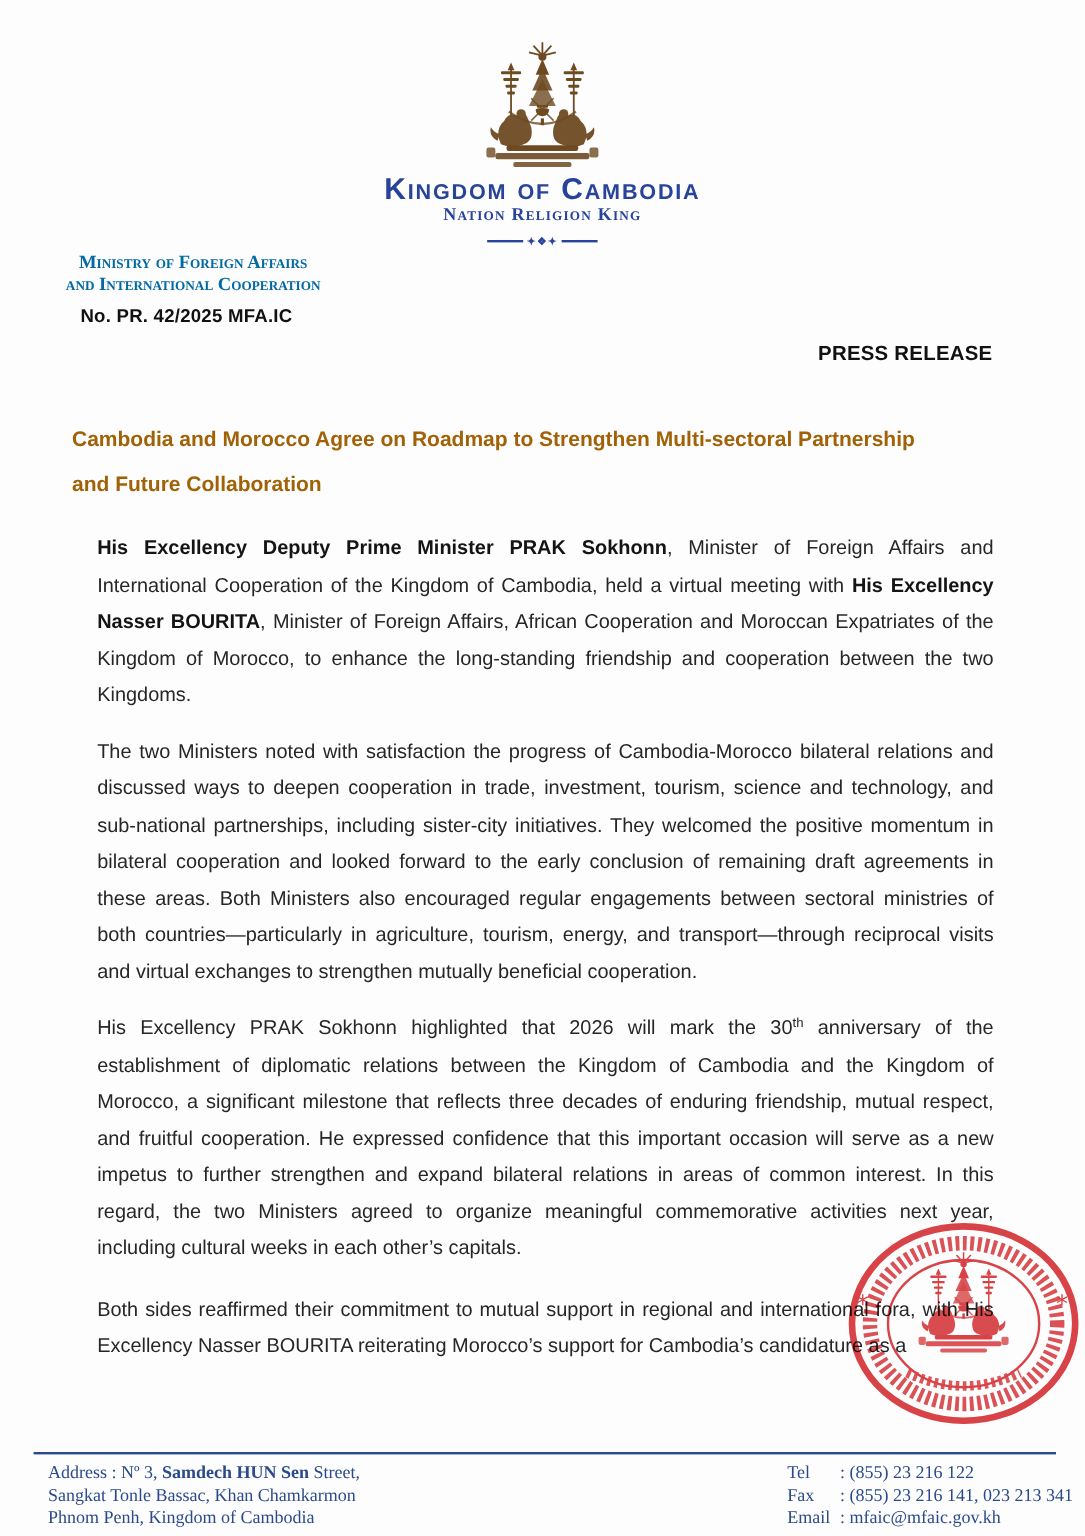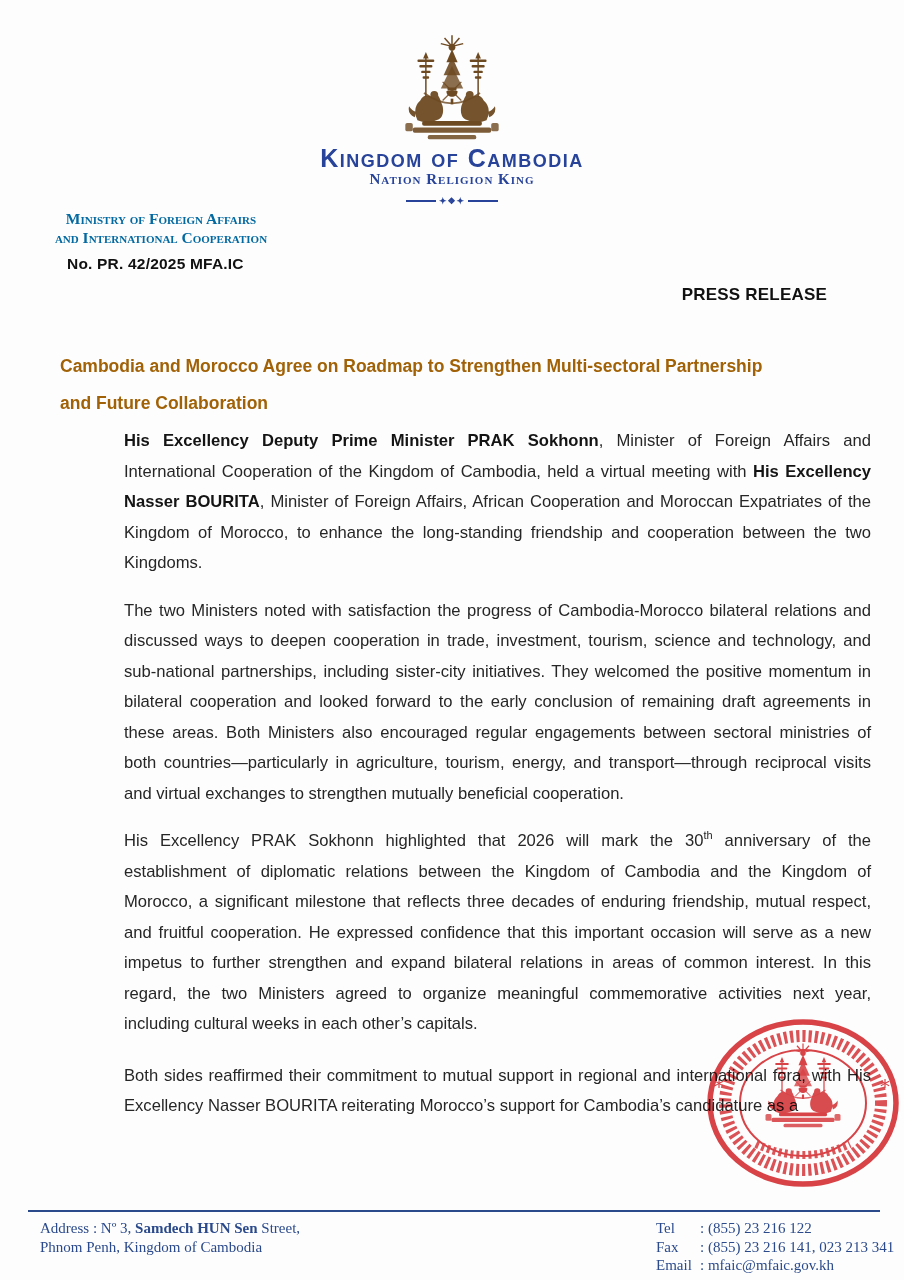"His Excellency Deputy Prime Minister" .body-text { margin-left: 43px -> none; top: 426px -> 442px }
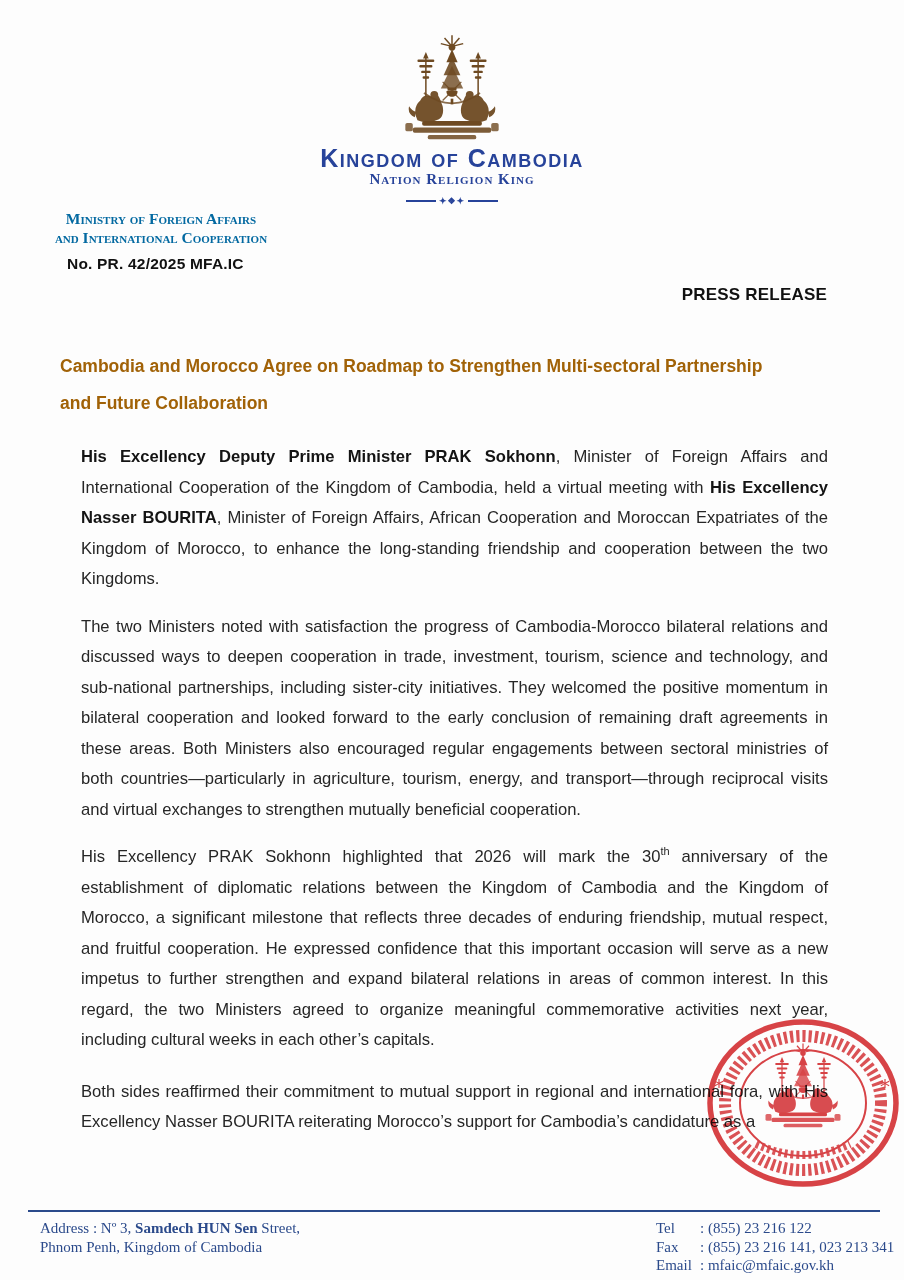"Sangkat Tonle Bassac, Khan Chamkarmon" div { html: none -> <div>Sangkat Tonle Bassac, Khan Chamkarmon</div> }
